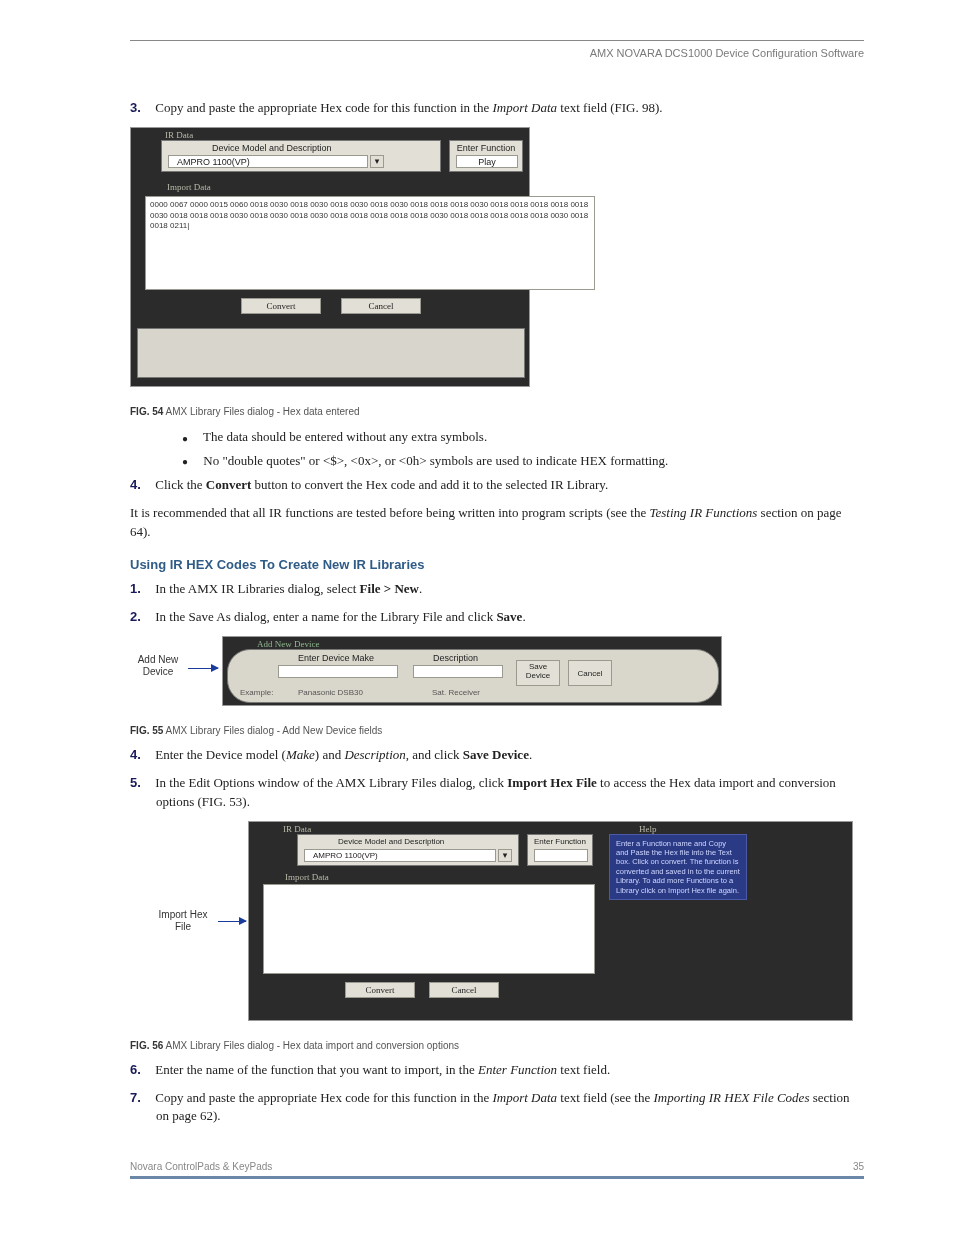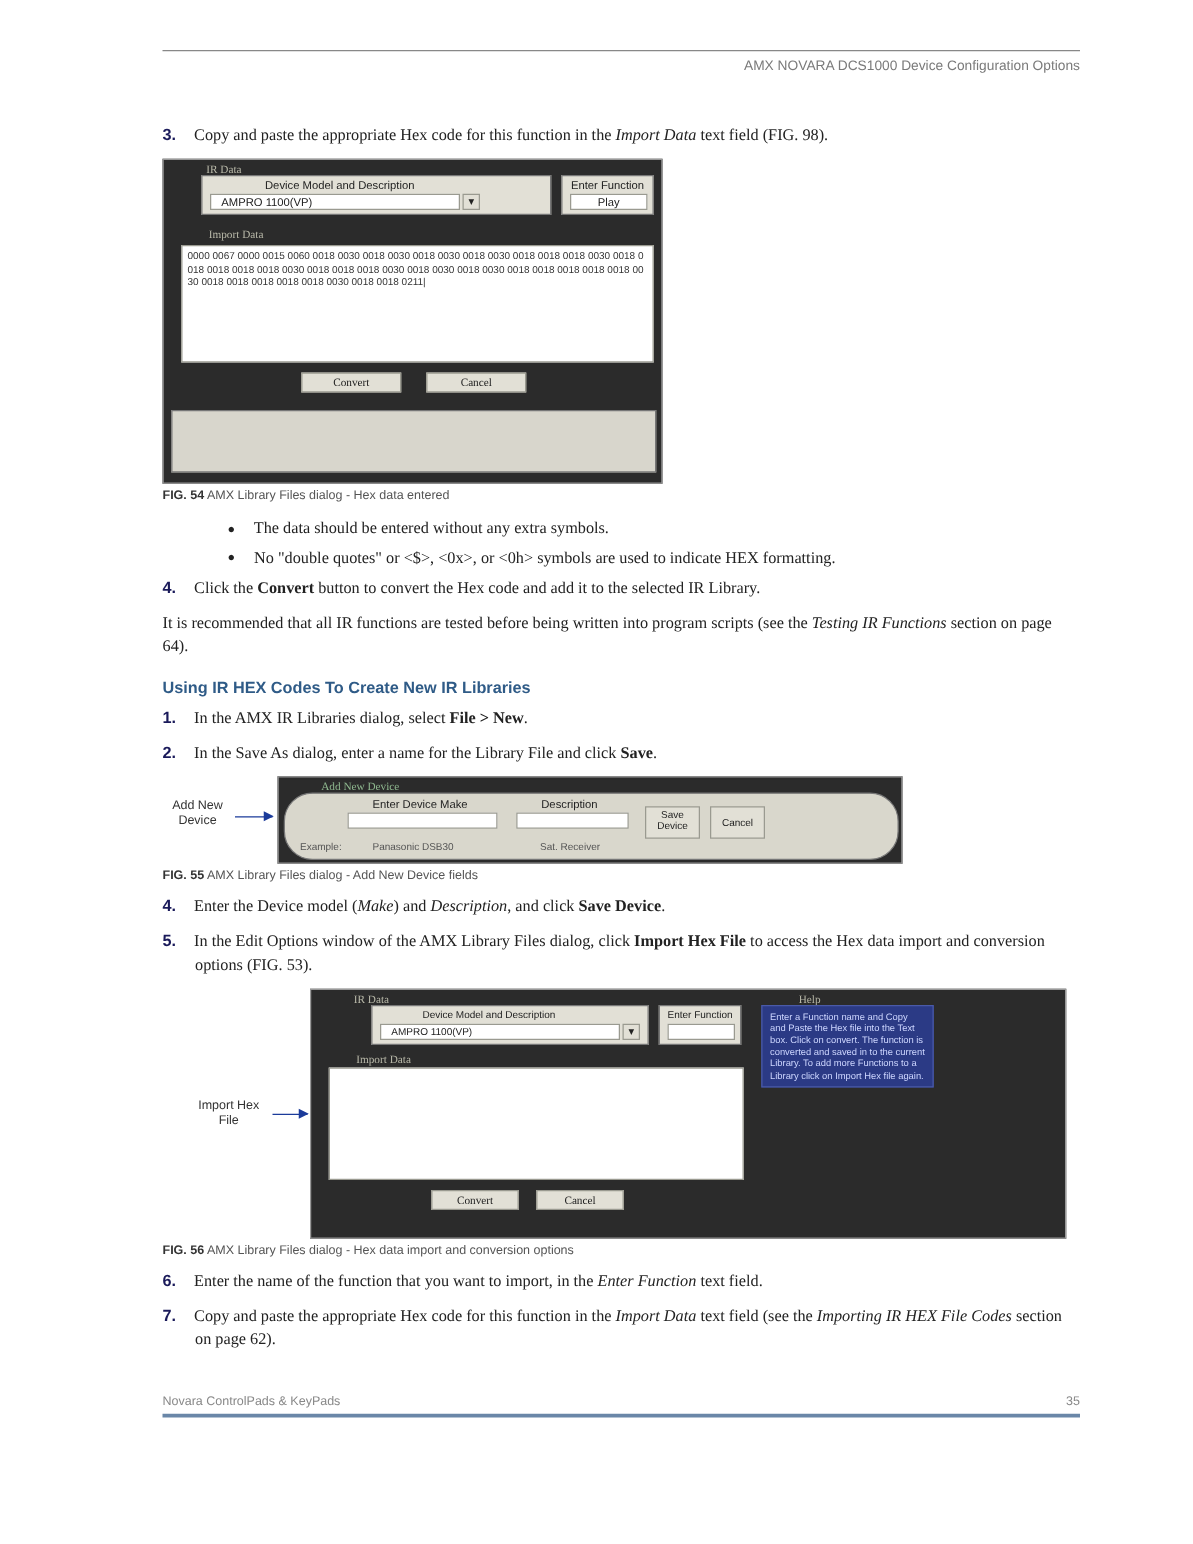"AMX NOVARA DCS1000 Device Configuration" div.header-line { text: Options -> Software }
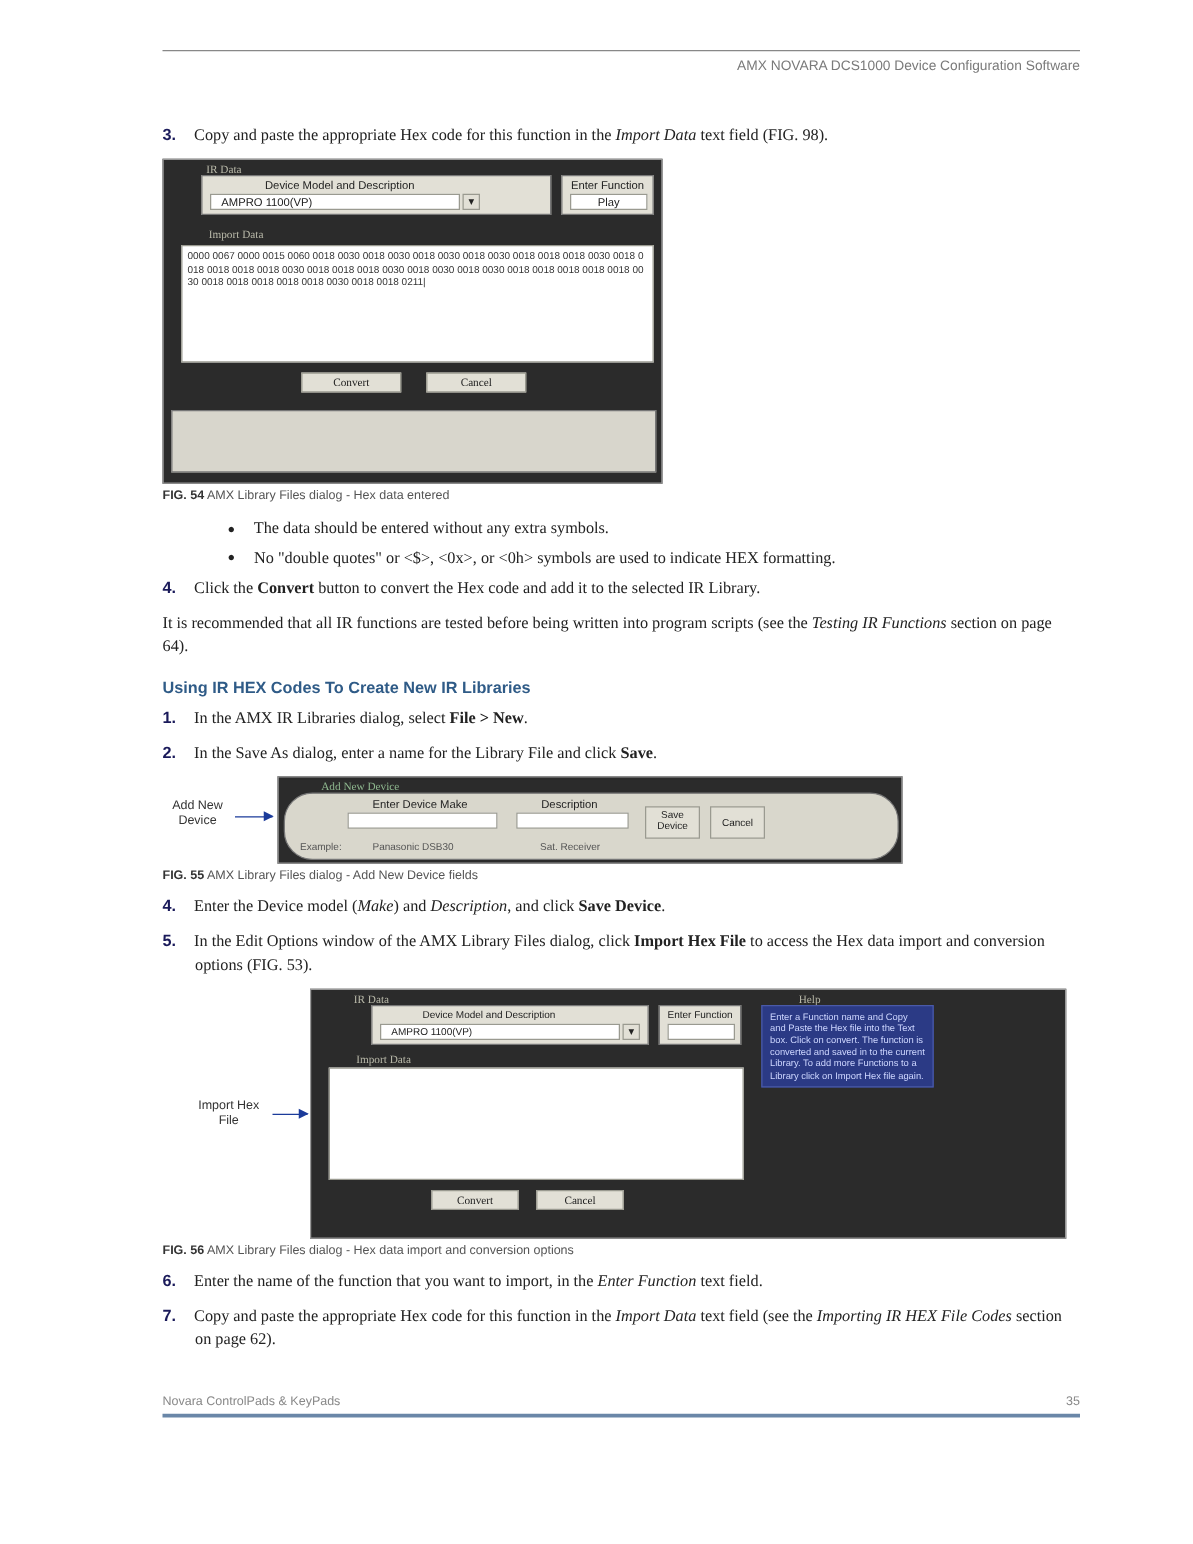"0000 0067 0000 0015 0060" div.ta { width: 378px -> 450px }
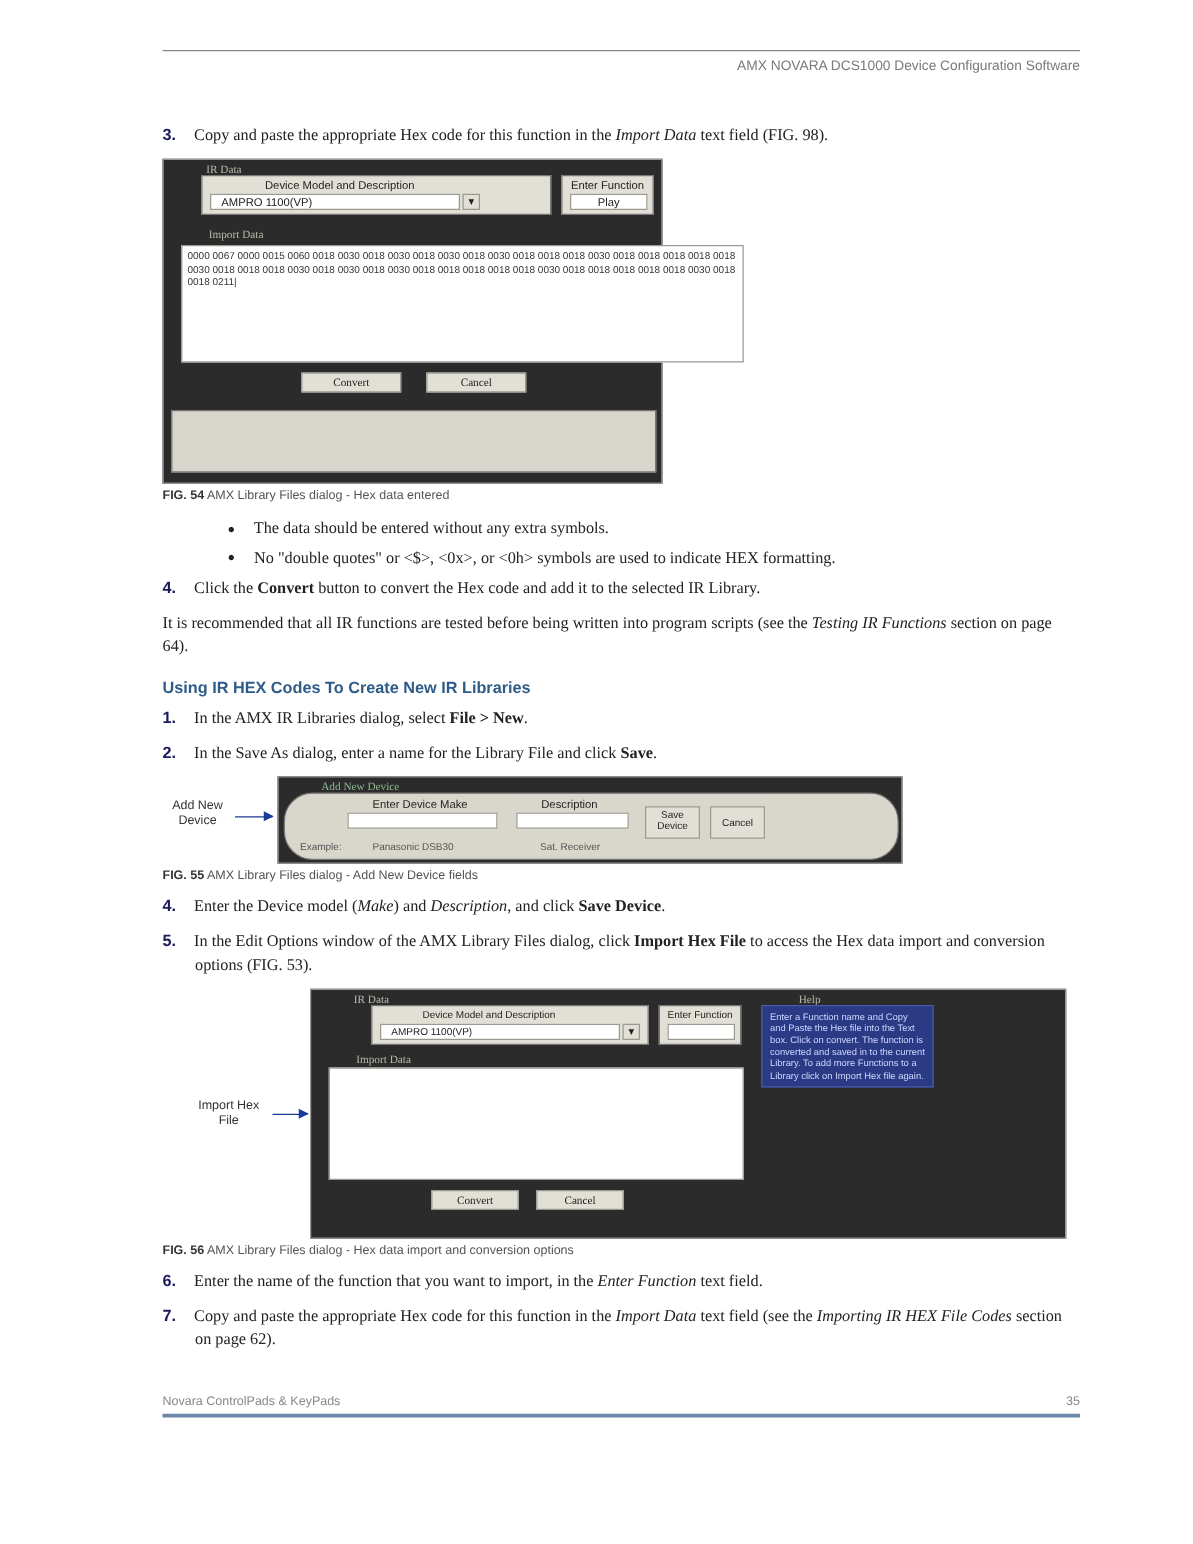"FIG. 54 AMX Library Files" .fig-cap { margin: 4px 0 10px 0 -> 19px 0 10px 0 }
